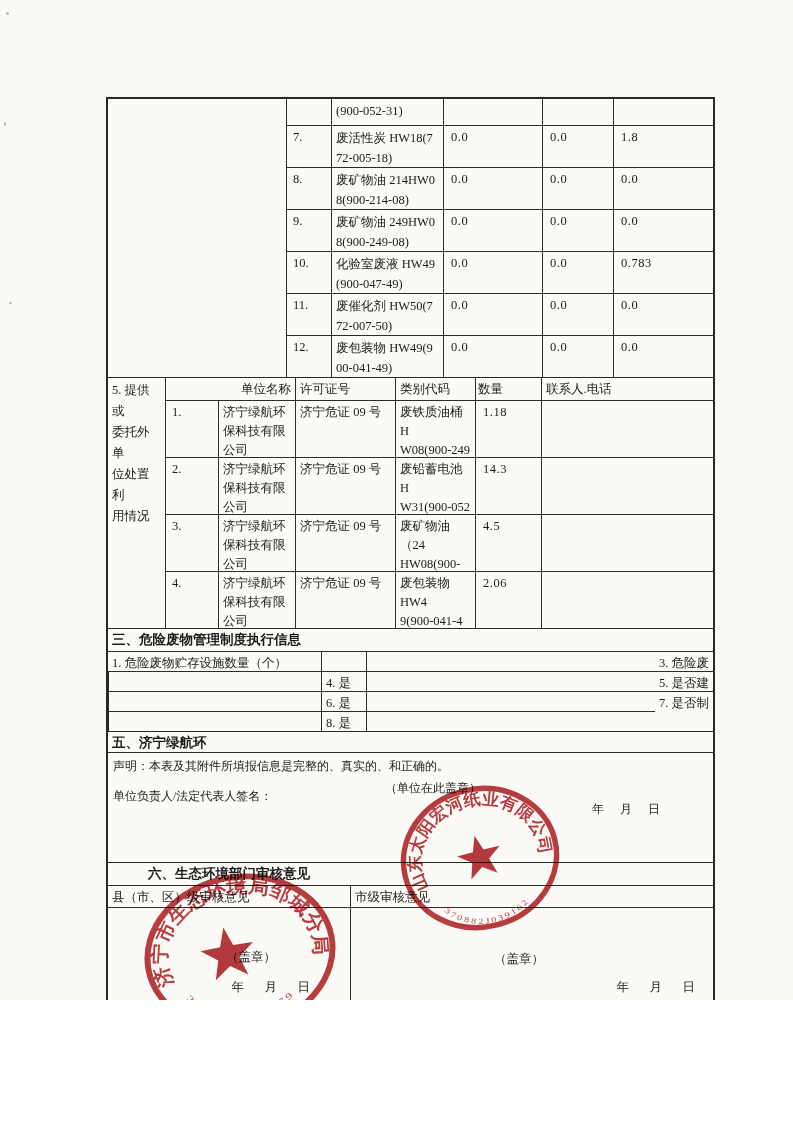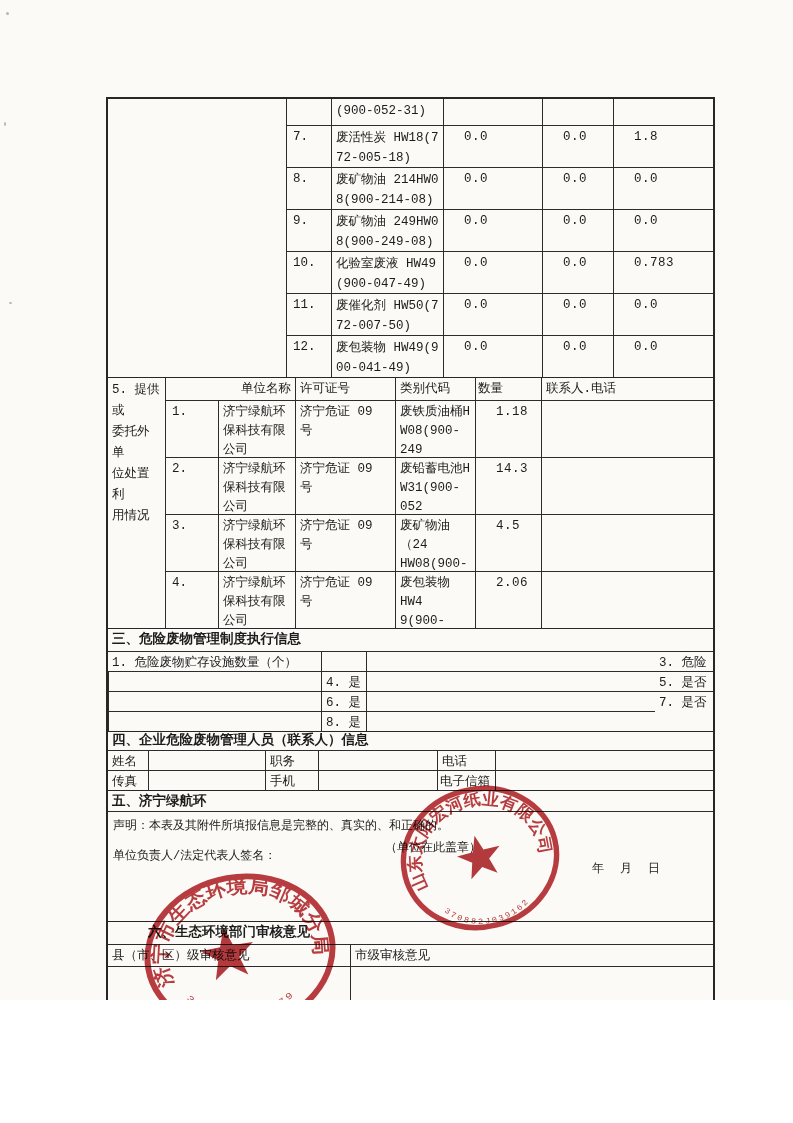"(900-052-31)" .page { font-family: Liberation Mono, monospace -> Liberation Serif, serif }
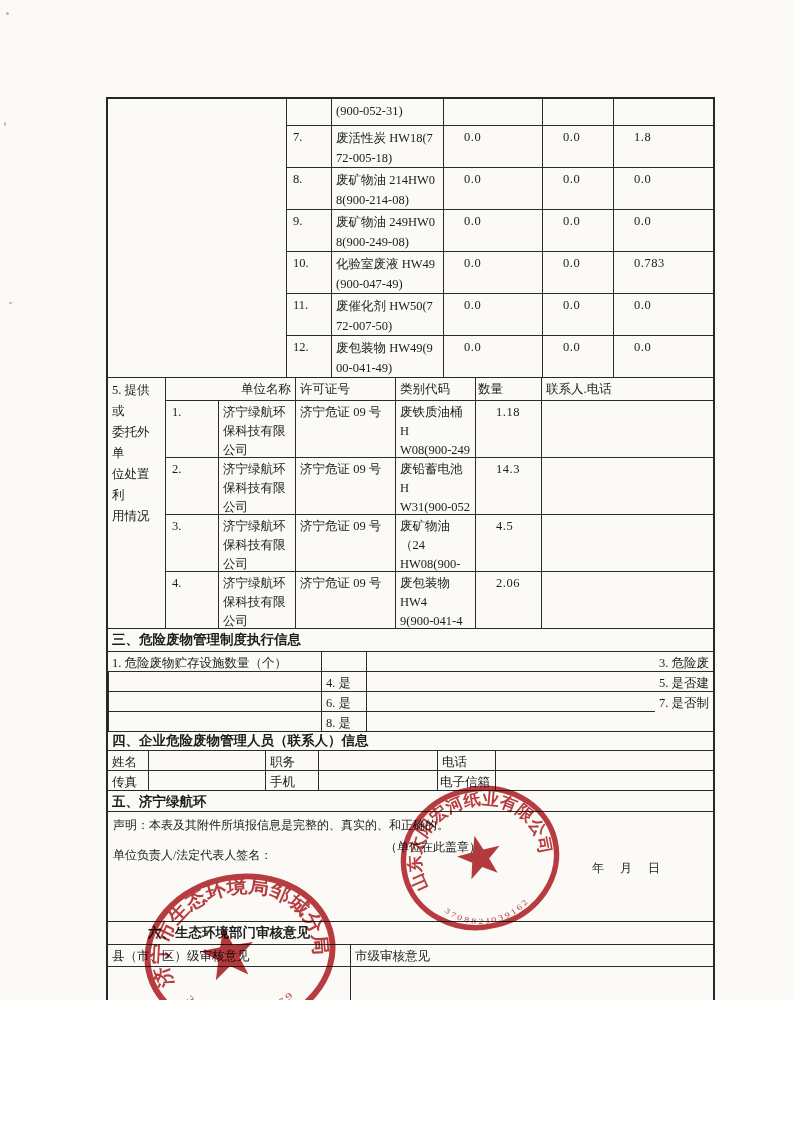"0.0" .val { padding-left: 20px -> 7px }
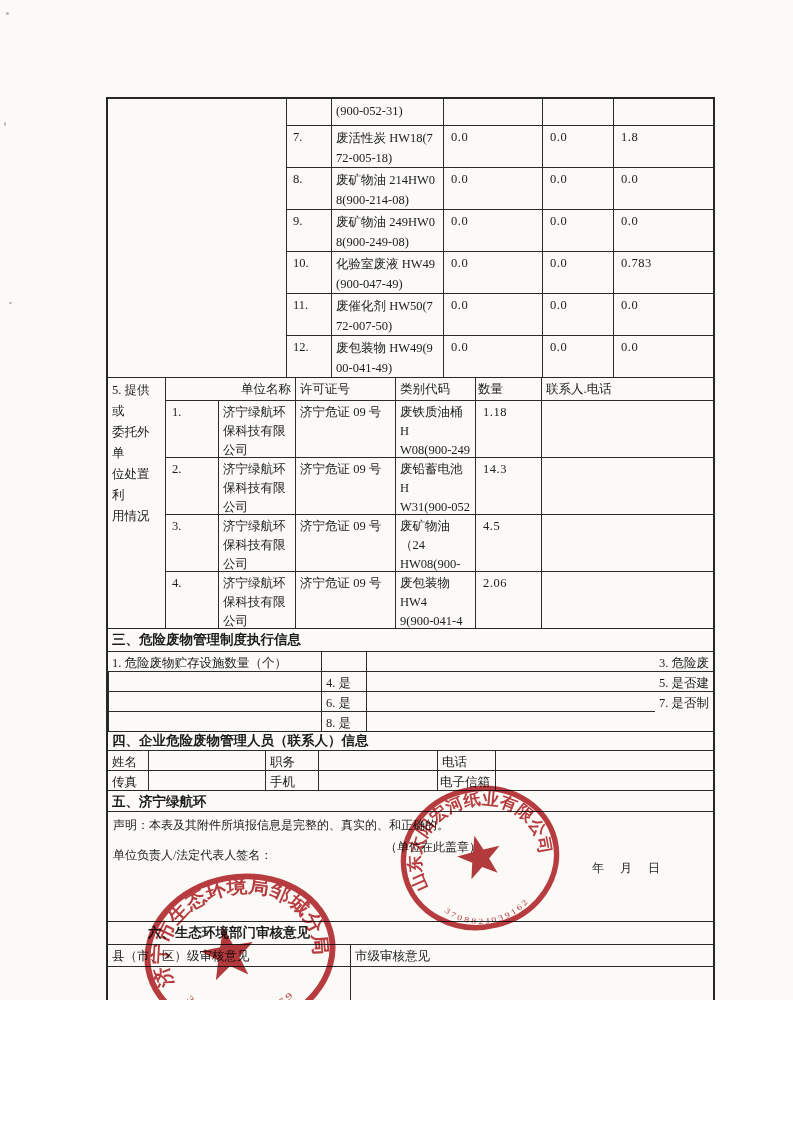"四、企业危险废物管理人员（联系人）信息" div.grid { html: <div> <div>四、企业危险废物管理人员（联系人）信息</div> <div>姓名</div> <div></div> <div>职务</div> <div></div> <div>电话</div> <div></div> <div>传真</div> <div></div> <div>手机</div> <div></div> <div>电子信箱</div> <div></div> </div> -> none }
